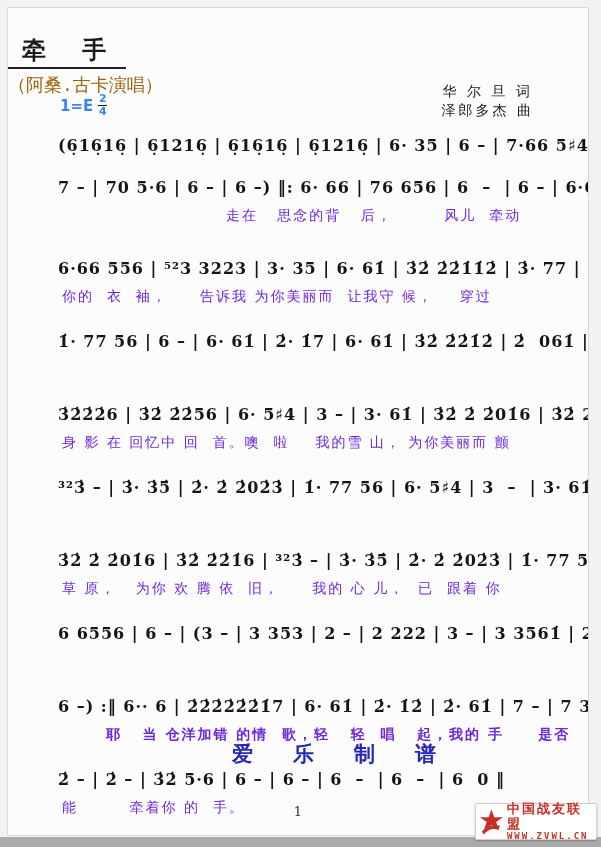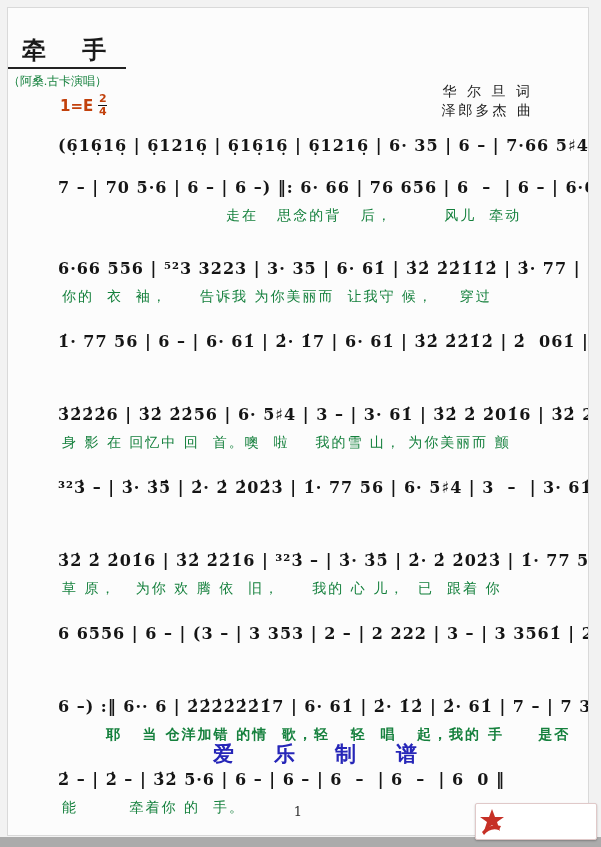"（阿桑.古卡演唱）" .subtitle { color: #15803d -> #a16207; font-family: Liberation Serif, serif -> Liberation Mono, monospace; font-size: 12px -> 18px }
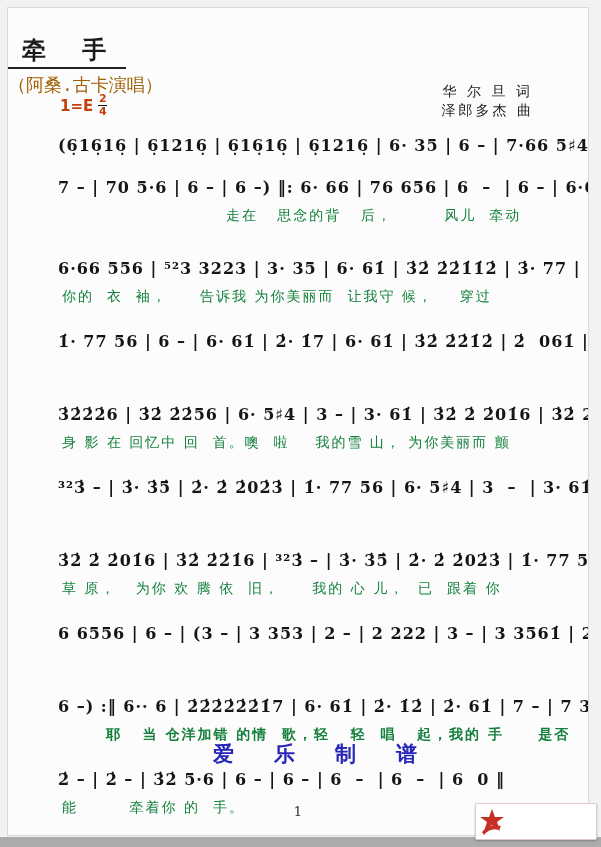"1=E" .keysig { color: #c2410c -> #3b82f6 }
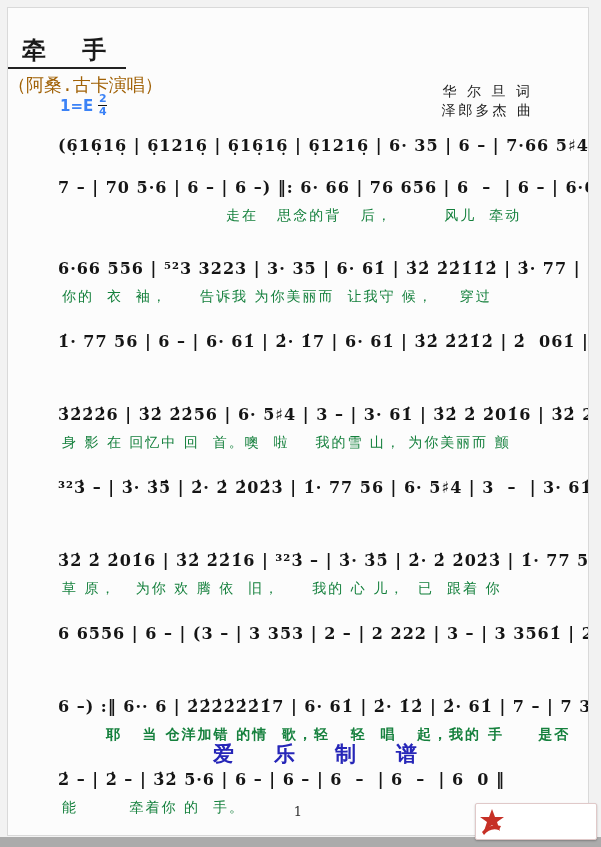"走在 思念的背 后， 风儿 牵动" .lyrics { color: #15803d -> #6d28d9 }
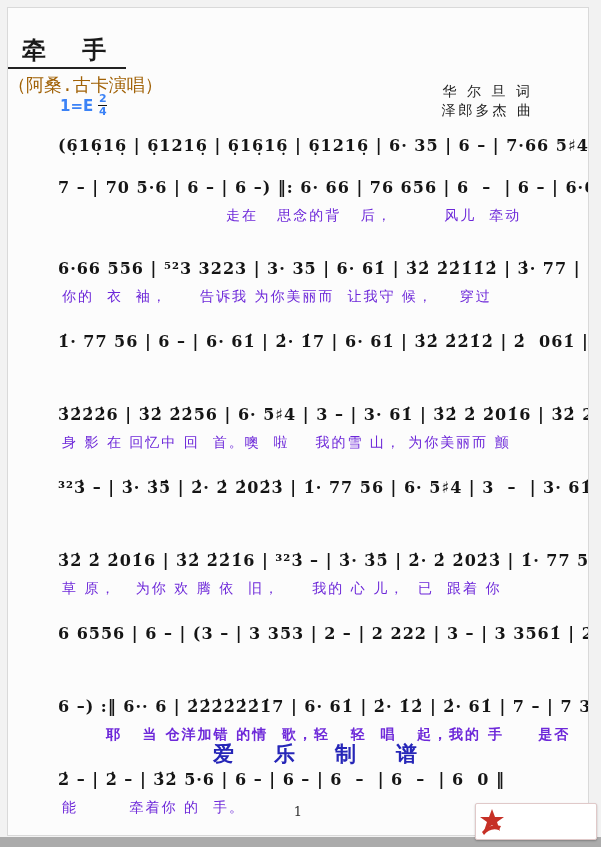"爱乐制谱" .blue-mark { left: 213px -> 232px }
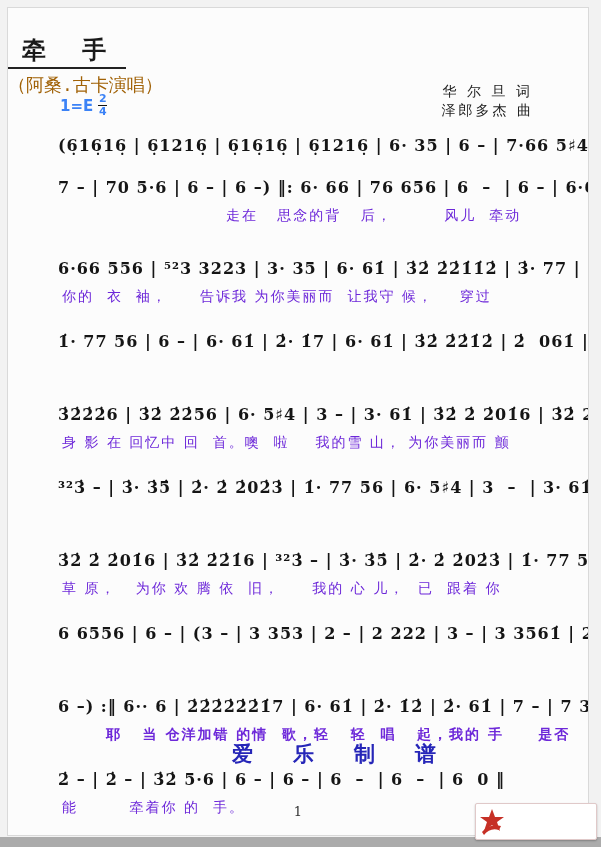"中国战友联盟" div.logo-text { html: none -> <div> <span>中国战友联盟</span> <span>WWW.ZVWL.CN</span> </div> }
